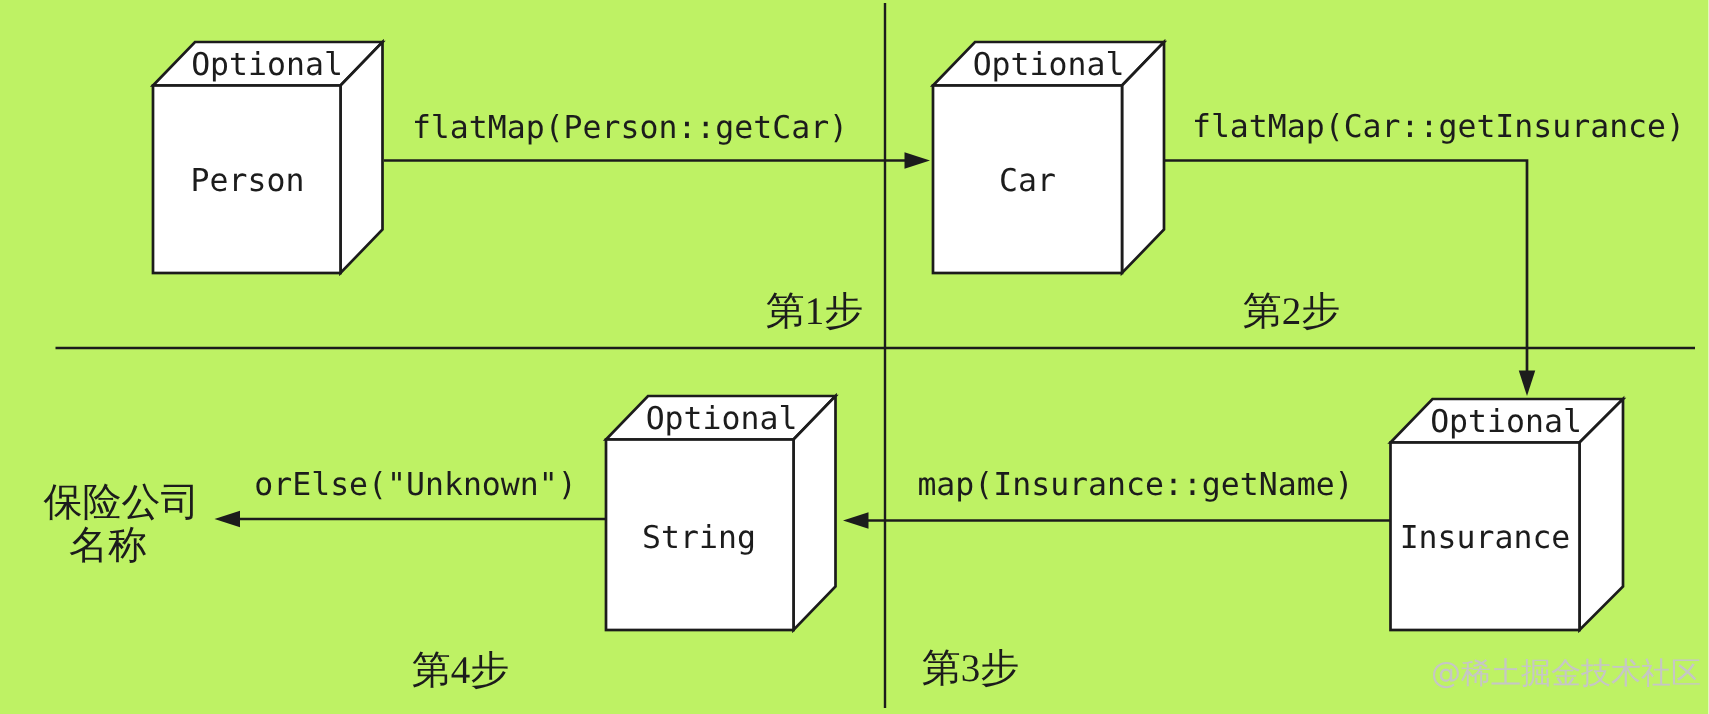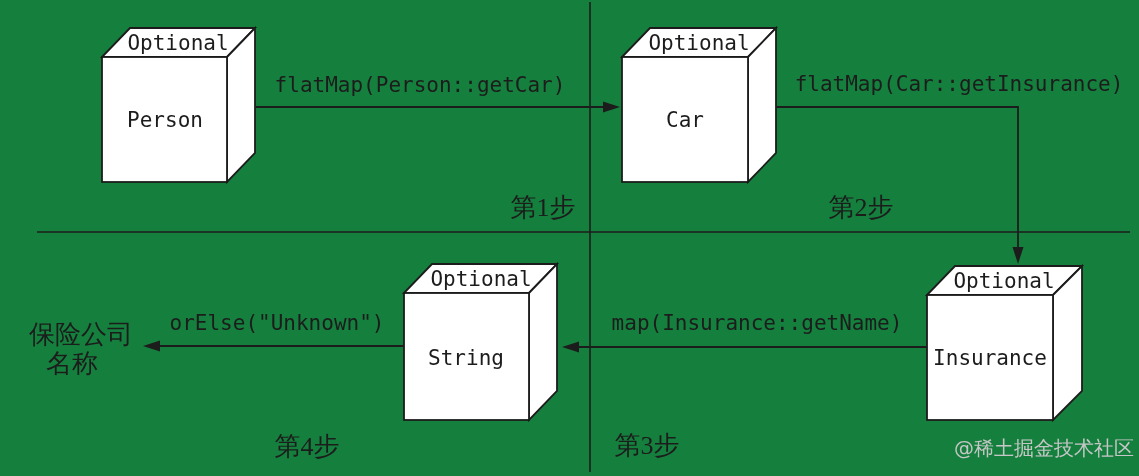"Optional" .stage { background: #15803d -> #bef264 }
